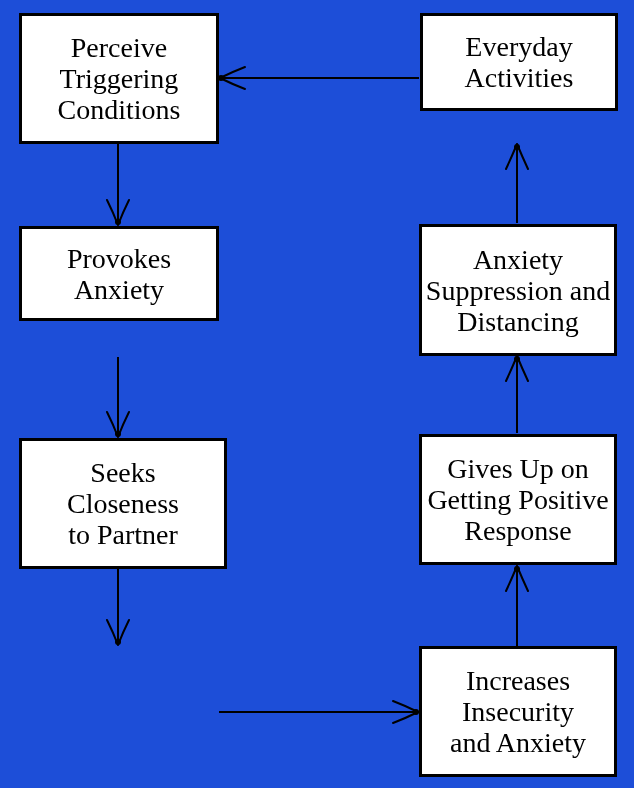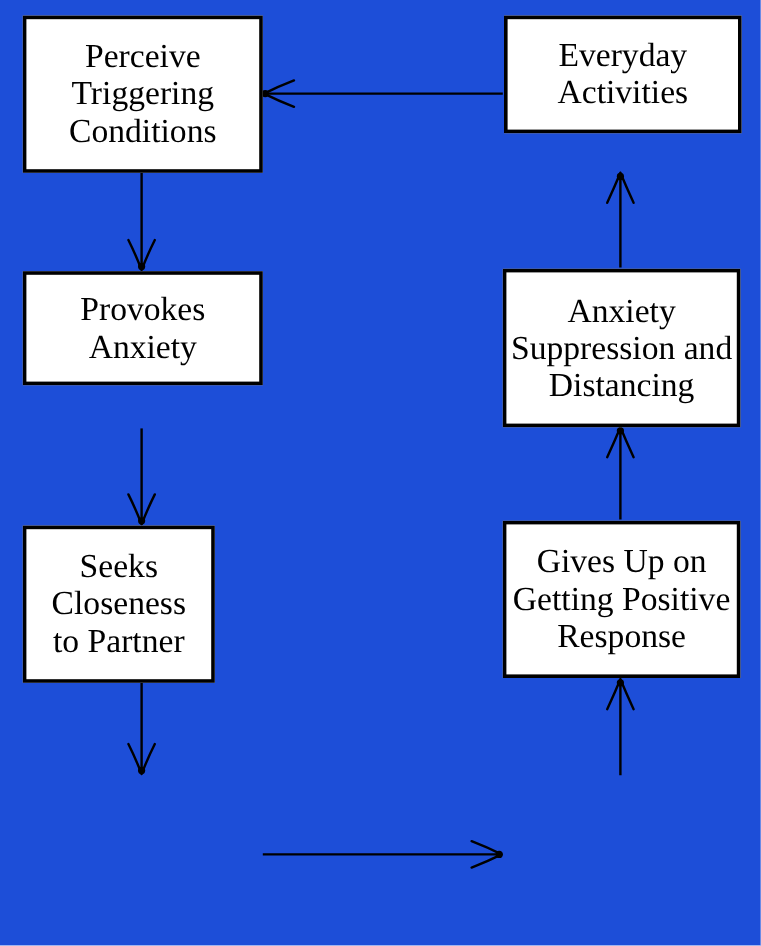"Seeks" .pos-l3 { width: 160px -> 208px }
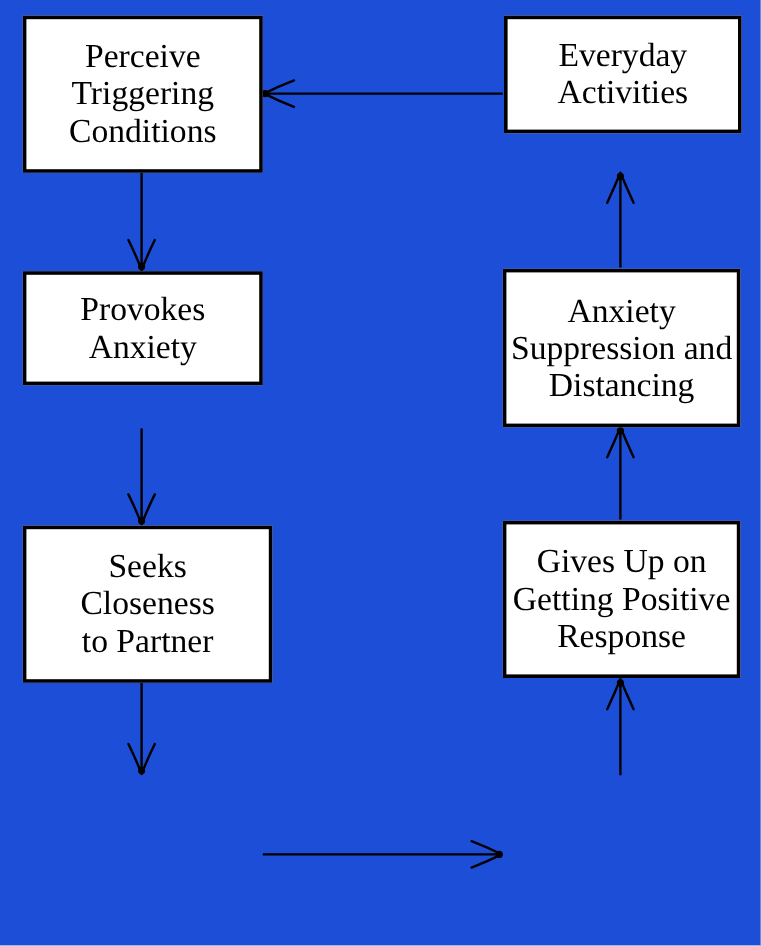"Increases" div.node { html: none -> <div>Increases Insecurity and Anxiety</div> }
